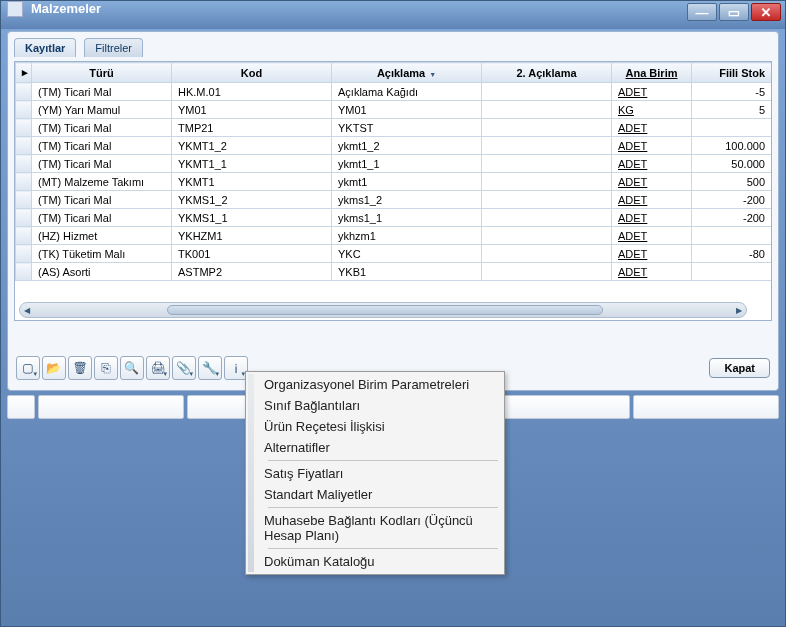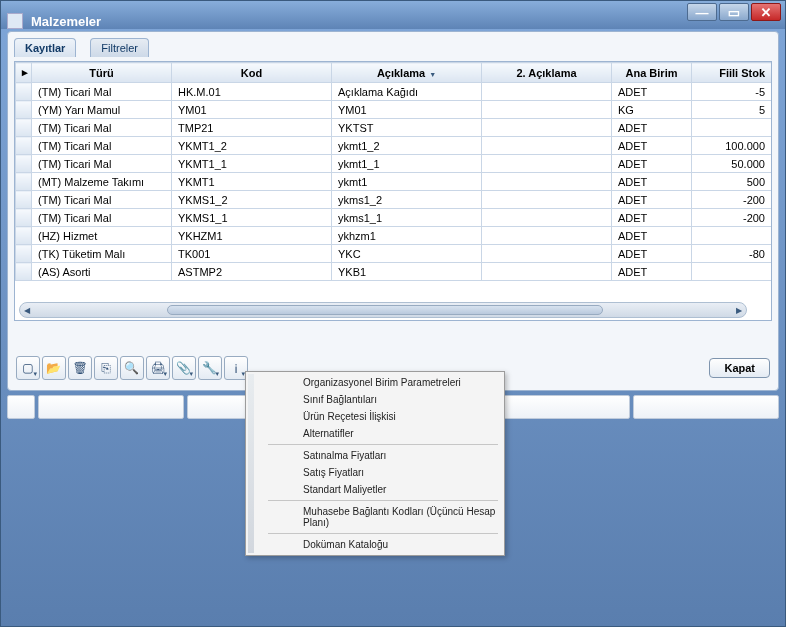"Malzemeler" .titlebar { align-items: flex-end -> flex-start }
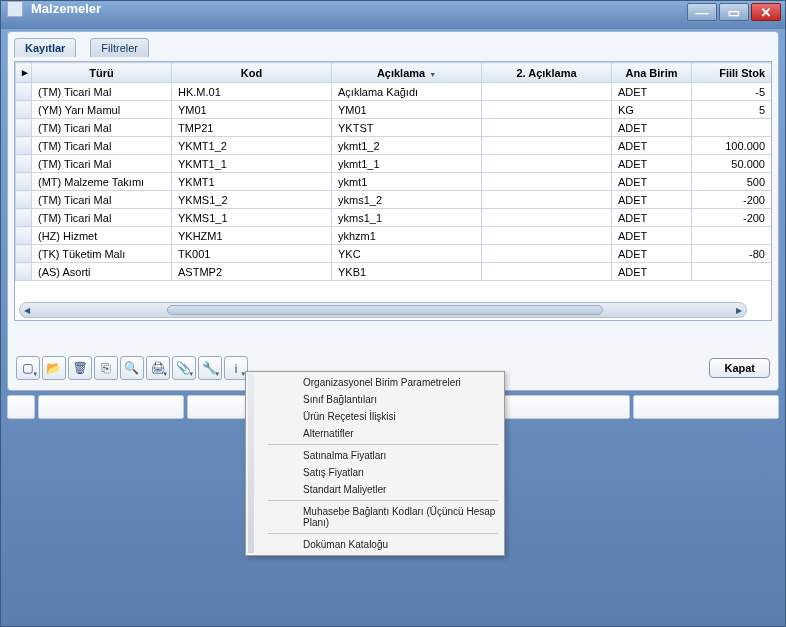"Kayıtlar" .tabs { gap: 14px -> 8px }
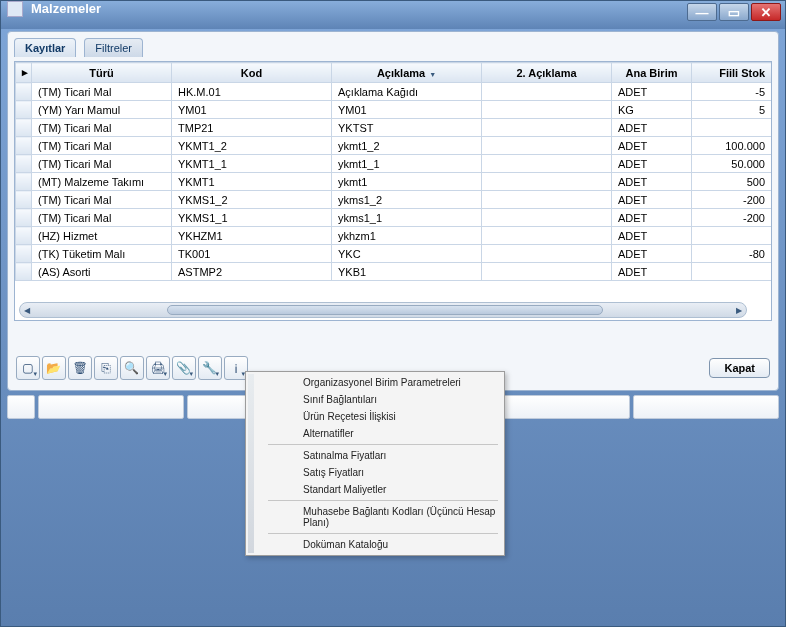"Ana Birim" .col-anabirim { text-decoration: none -> underline }
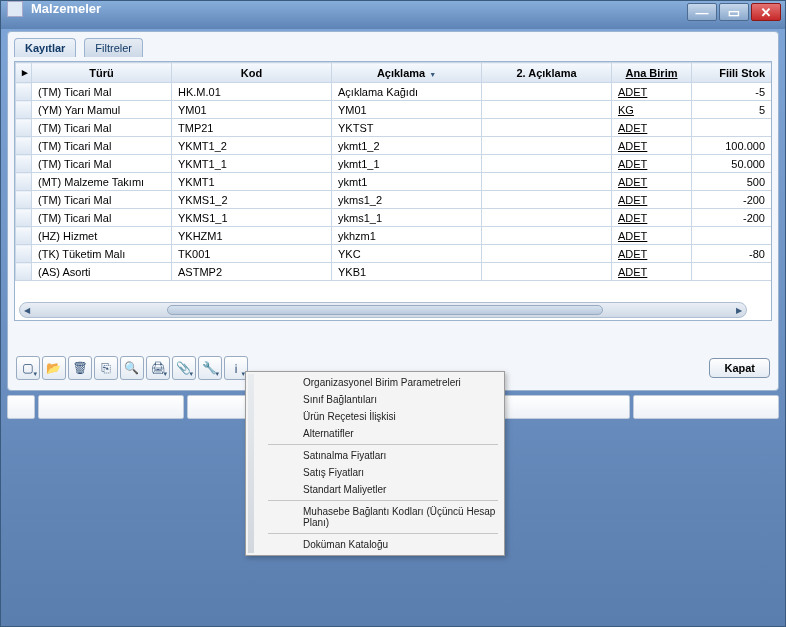"Organizasyonel Birim Parametreleri" .popup-item { font-size: 10px -> 13px; margin-left: 39px -> none }
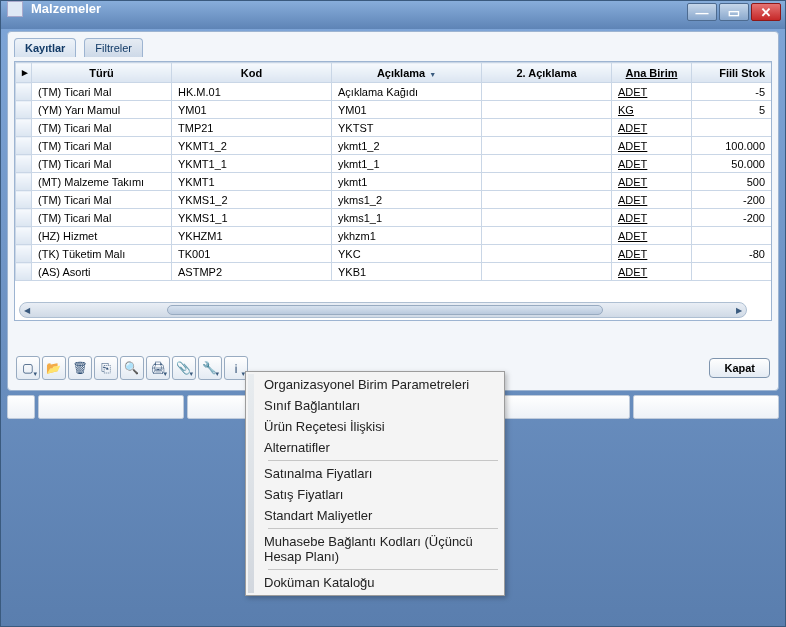"Satınalma Fiyatları" div.popup-item { html: <div>Satınalma Fiyatları</div> -> none }
